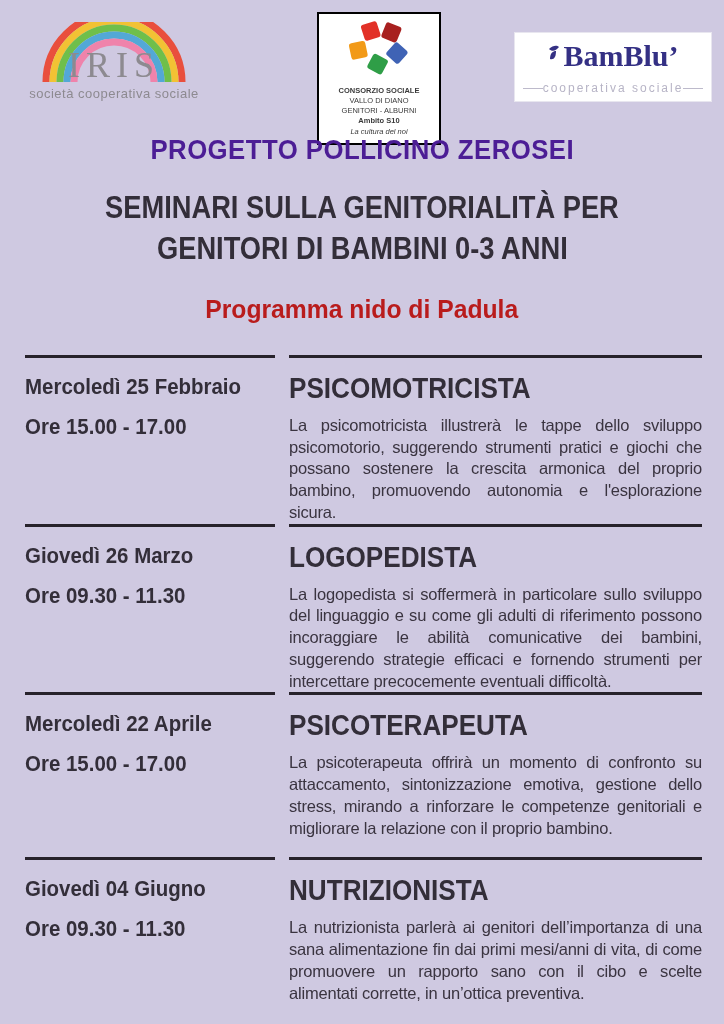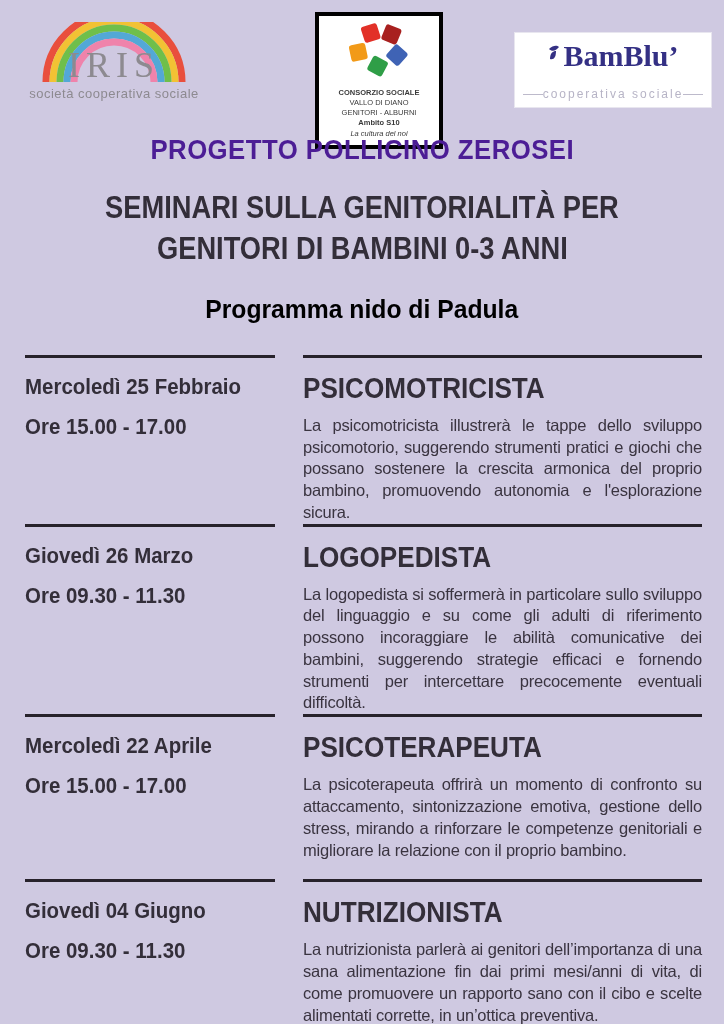"CONSORZIO SOCIALE" .logo-consorzio { border: 4px solid #000000 -> 2px solid #000000 }
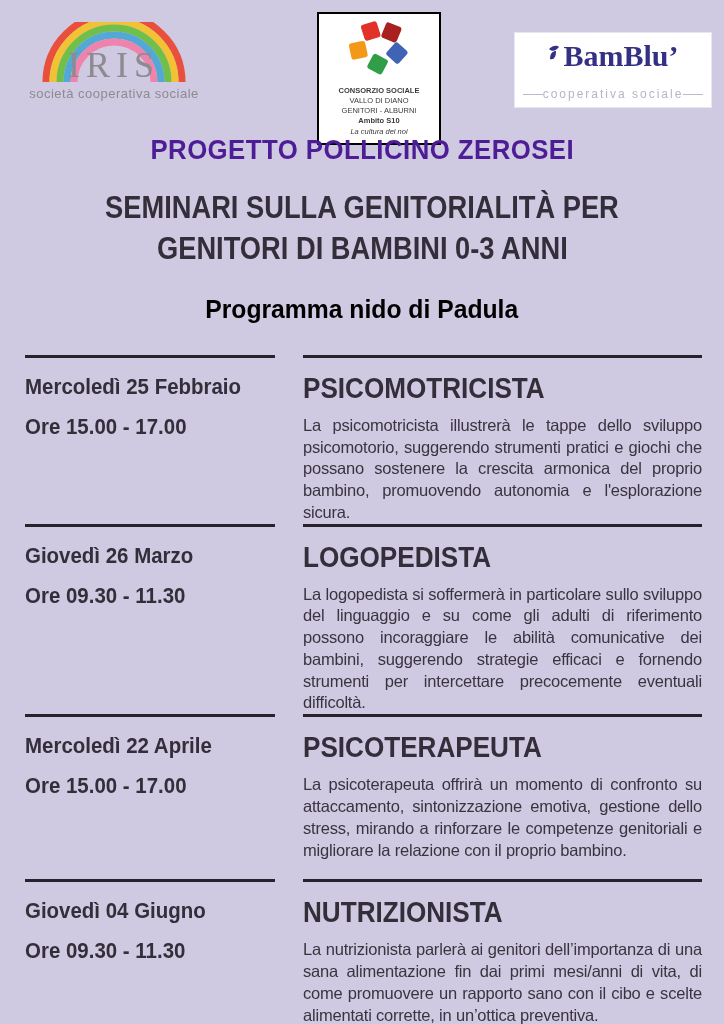"cooperativa sociale" .bamblu-sub-row { margin-top: 16px -> 10px }
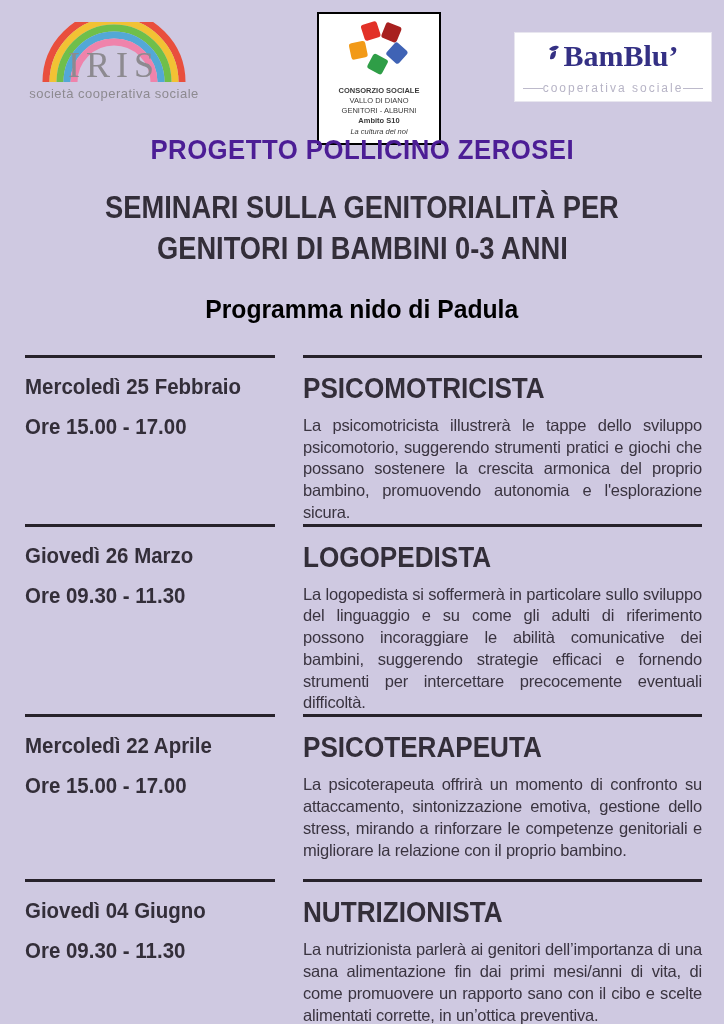"Programma nido di Padula" .title-program { color: #000000 -> #b91c1c }
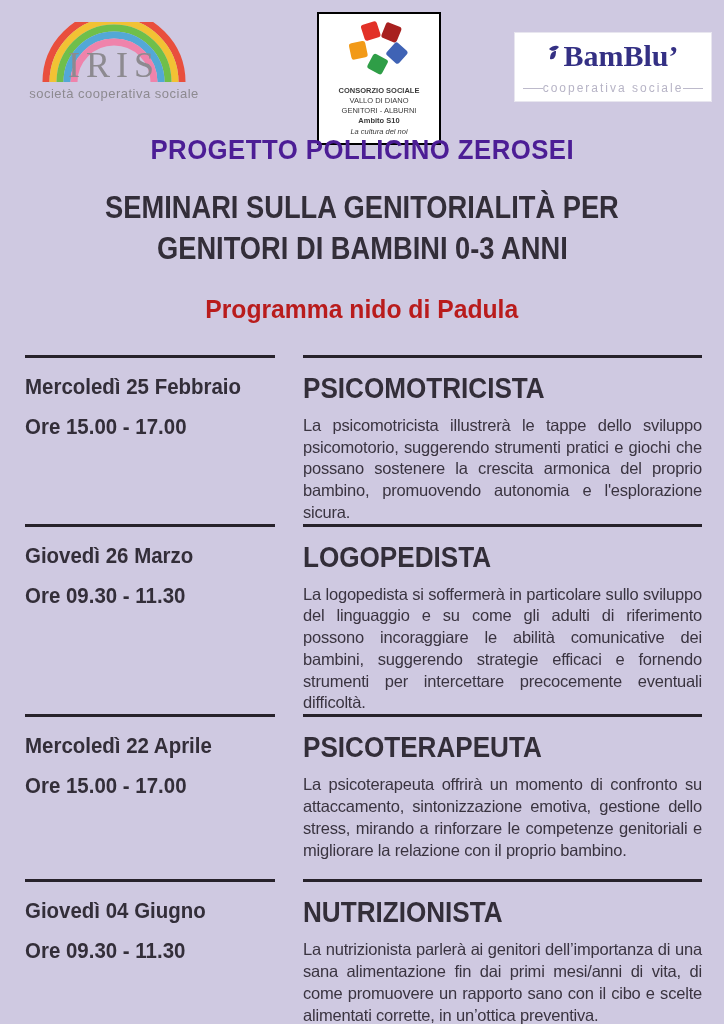"Mercoledì 25 Febbraio" .row { column-gap: 28px -> 14px }
